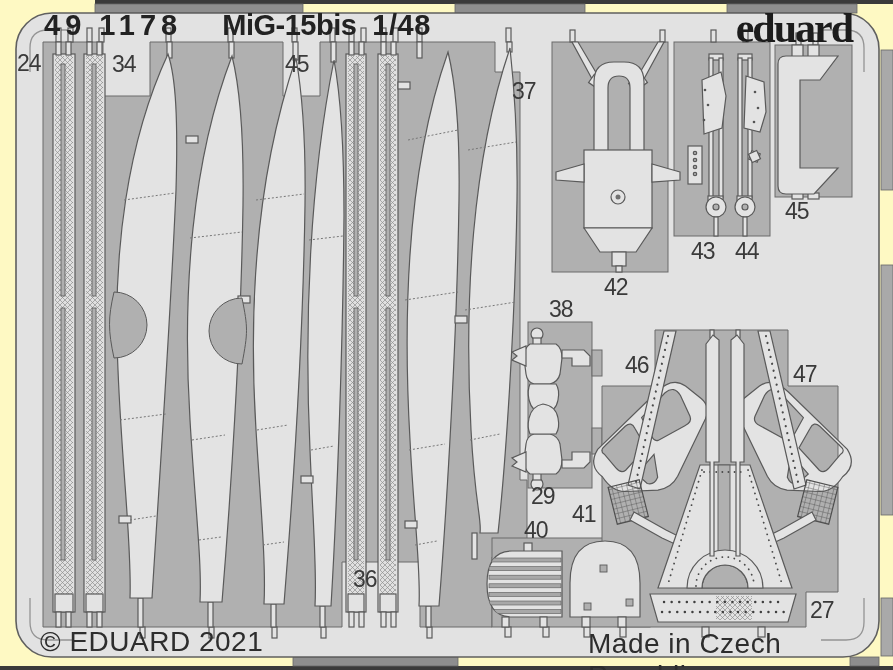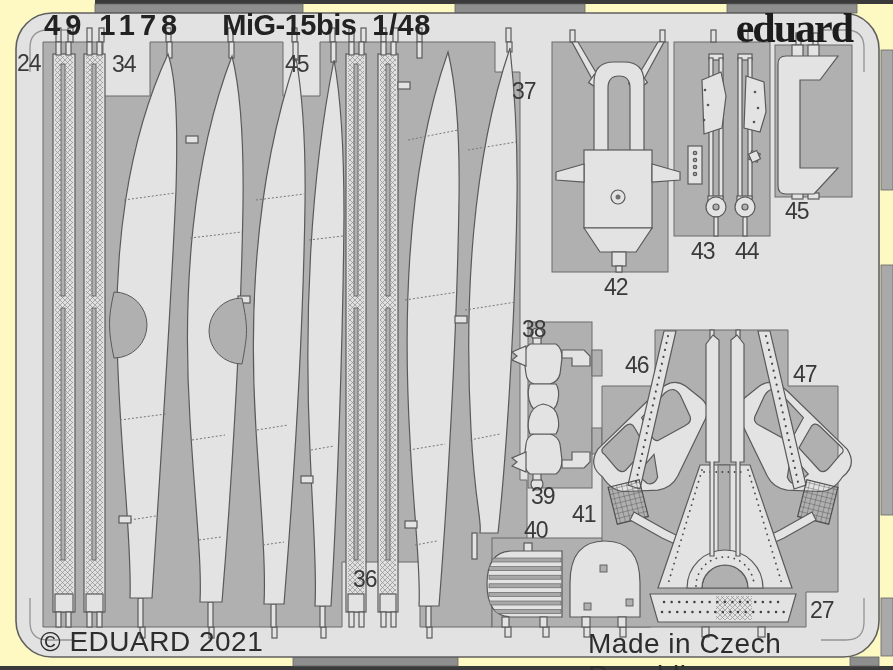"38" span.lbl { left: 522px -> 549px; margin-top: 20px -> none }
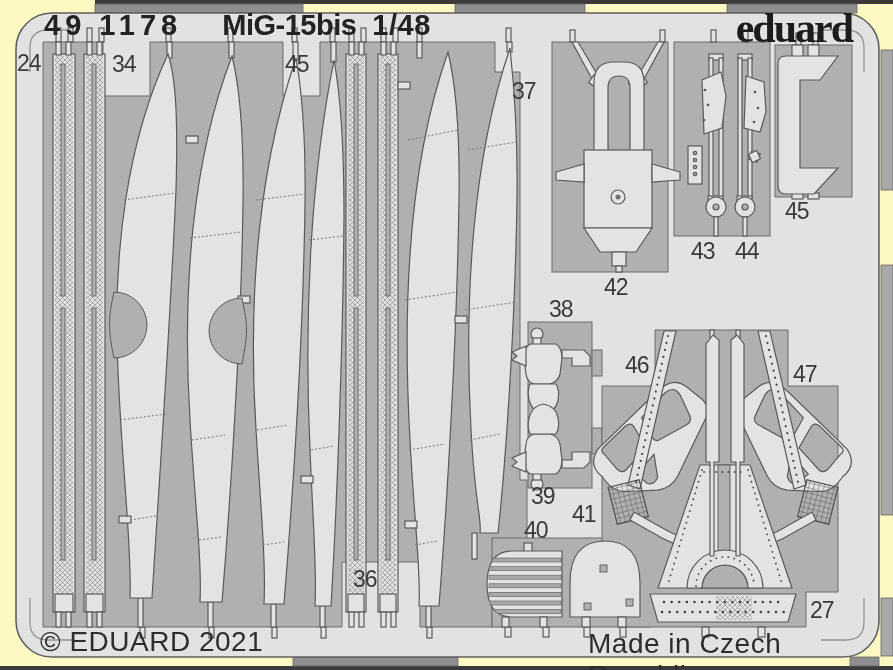"39" span.lbl { text: 39 -> 29 }
